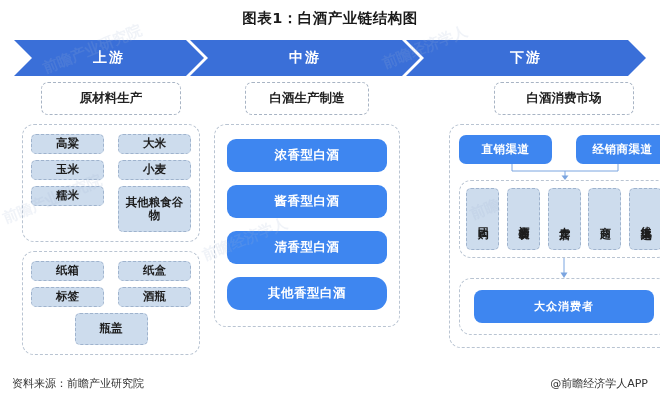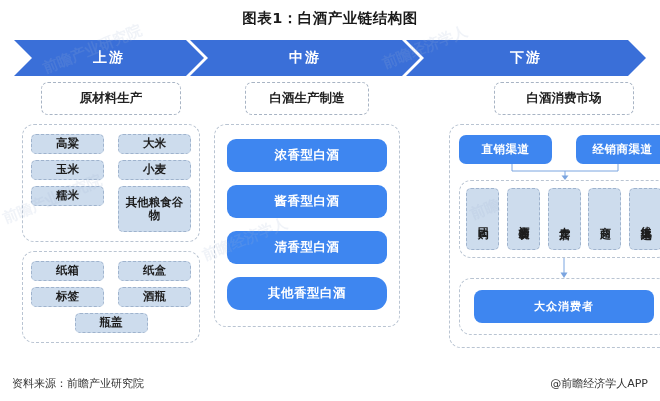"瓶盖" .chip-center { height: 20px -> 32px }
